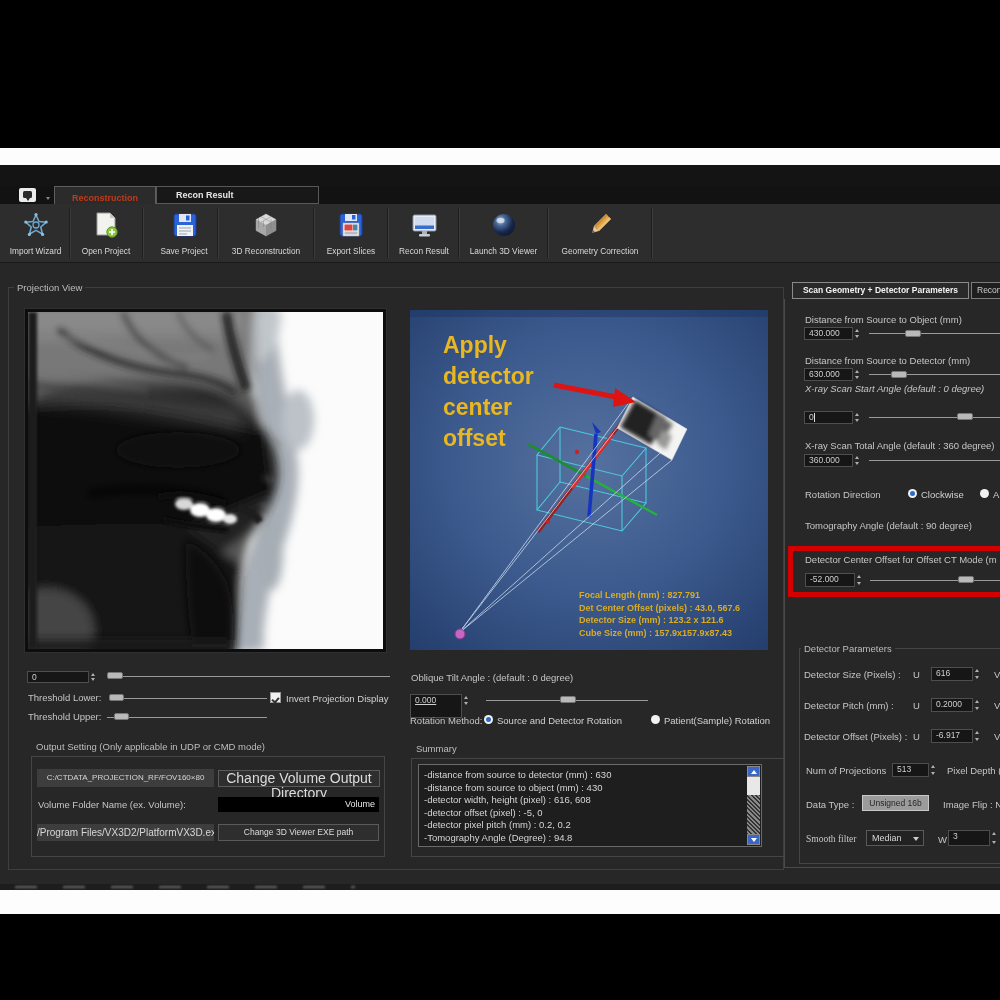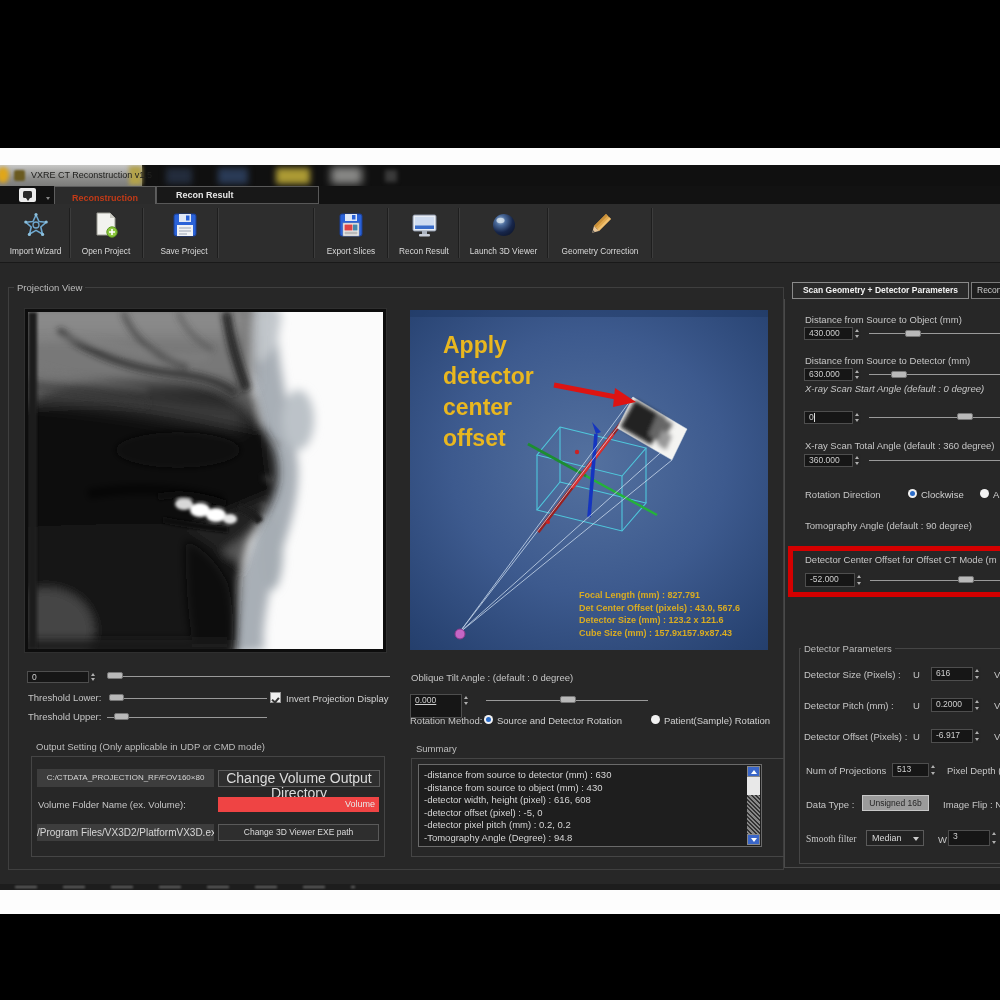"VXRE CT Reconstruction v1.5" div.abs { html: <div> <div></div> <div></div> <div></div> <div></div> <div>VXRE CT Reconstruction v1.5</div> <div></div> <div></div> <div></div> <div></div> <div></div> </div> -> none }
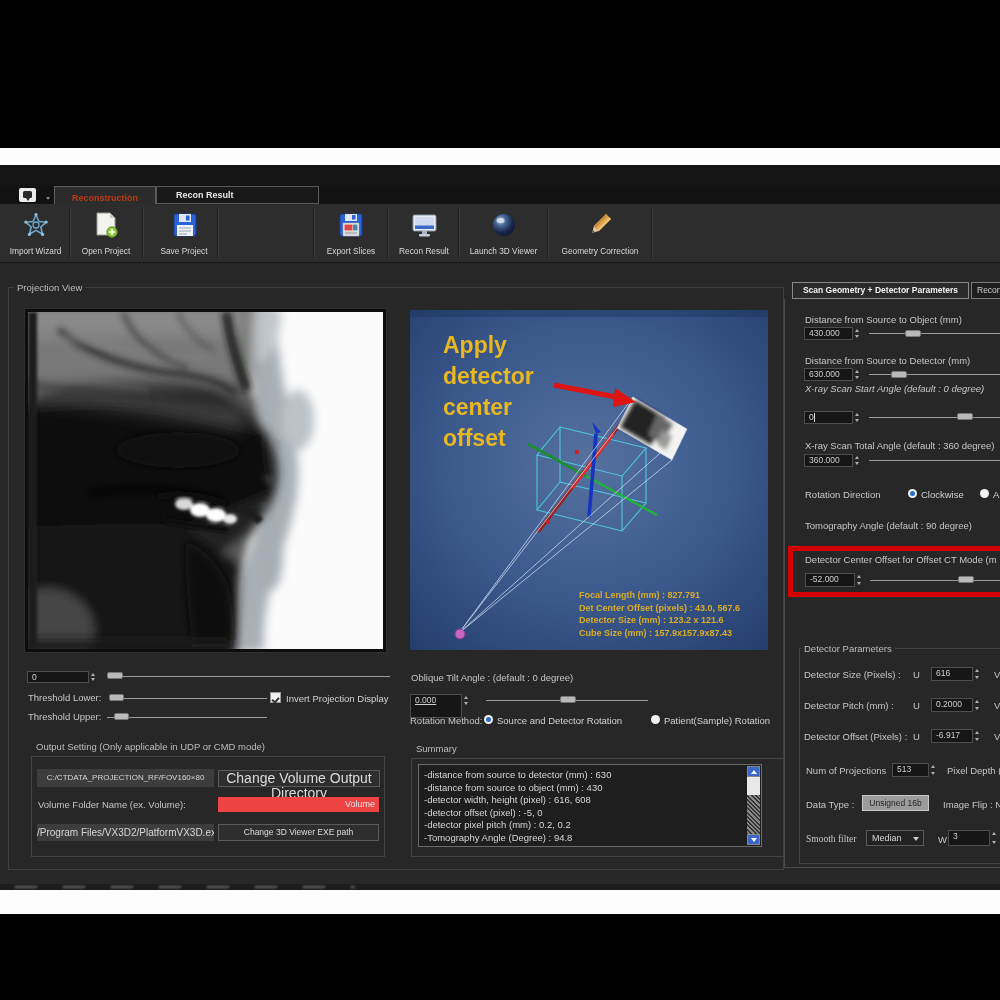"3D Reconstruction" div.abs { html: none -> <div> <svg> <path></path> <path></path> <path></path> <path></path> <path></path> </svg> <div>3D Reconstruction</div> </div> }
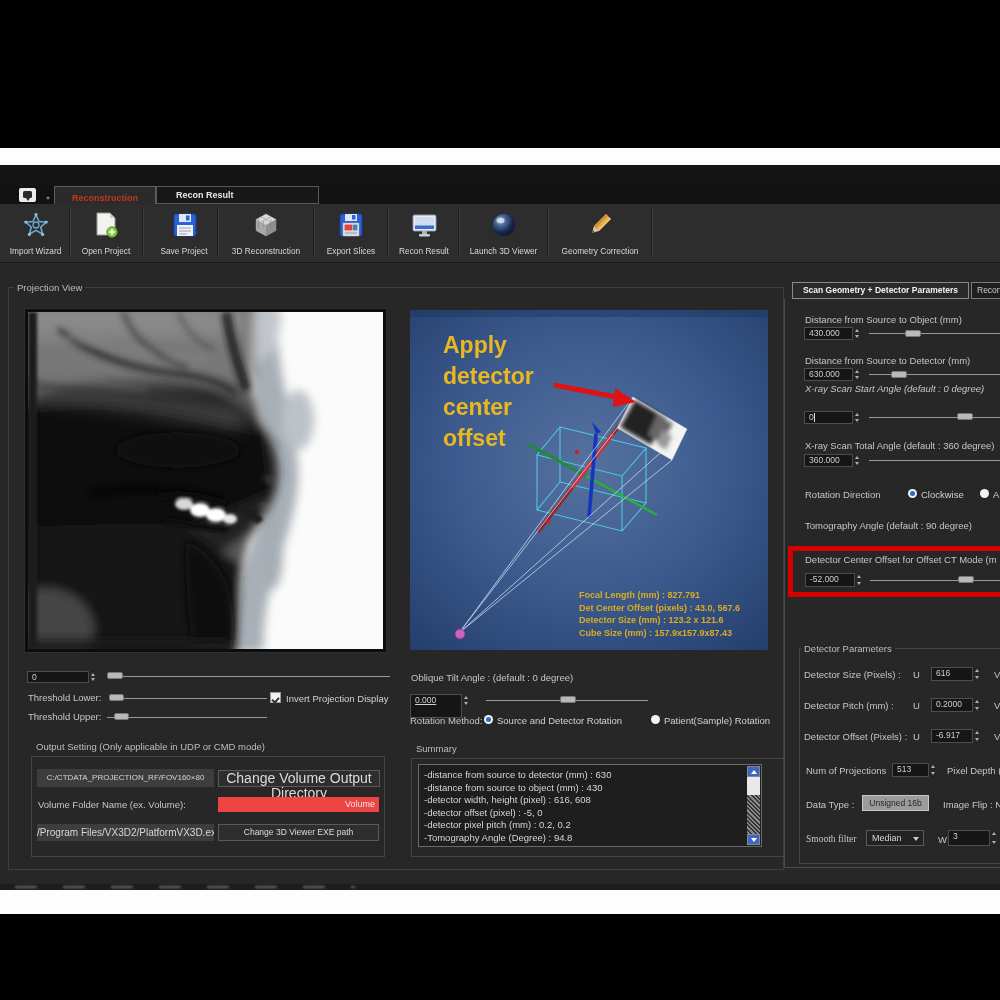"Volume" div.abs { background: #ef4444 -> #000000 }
